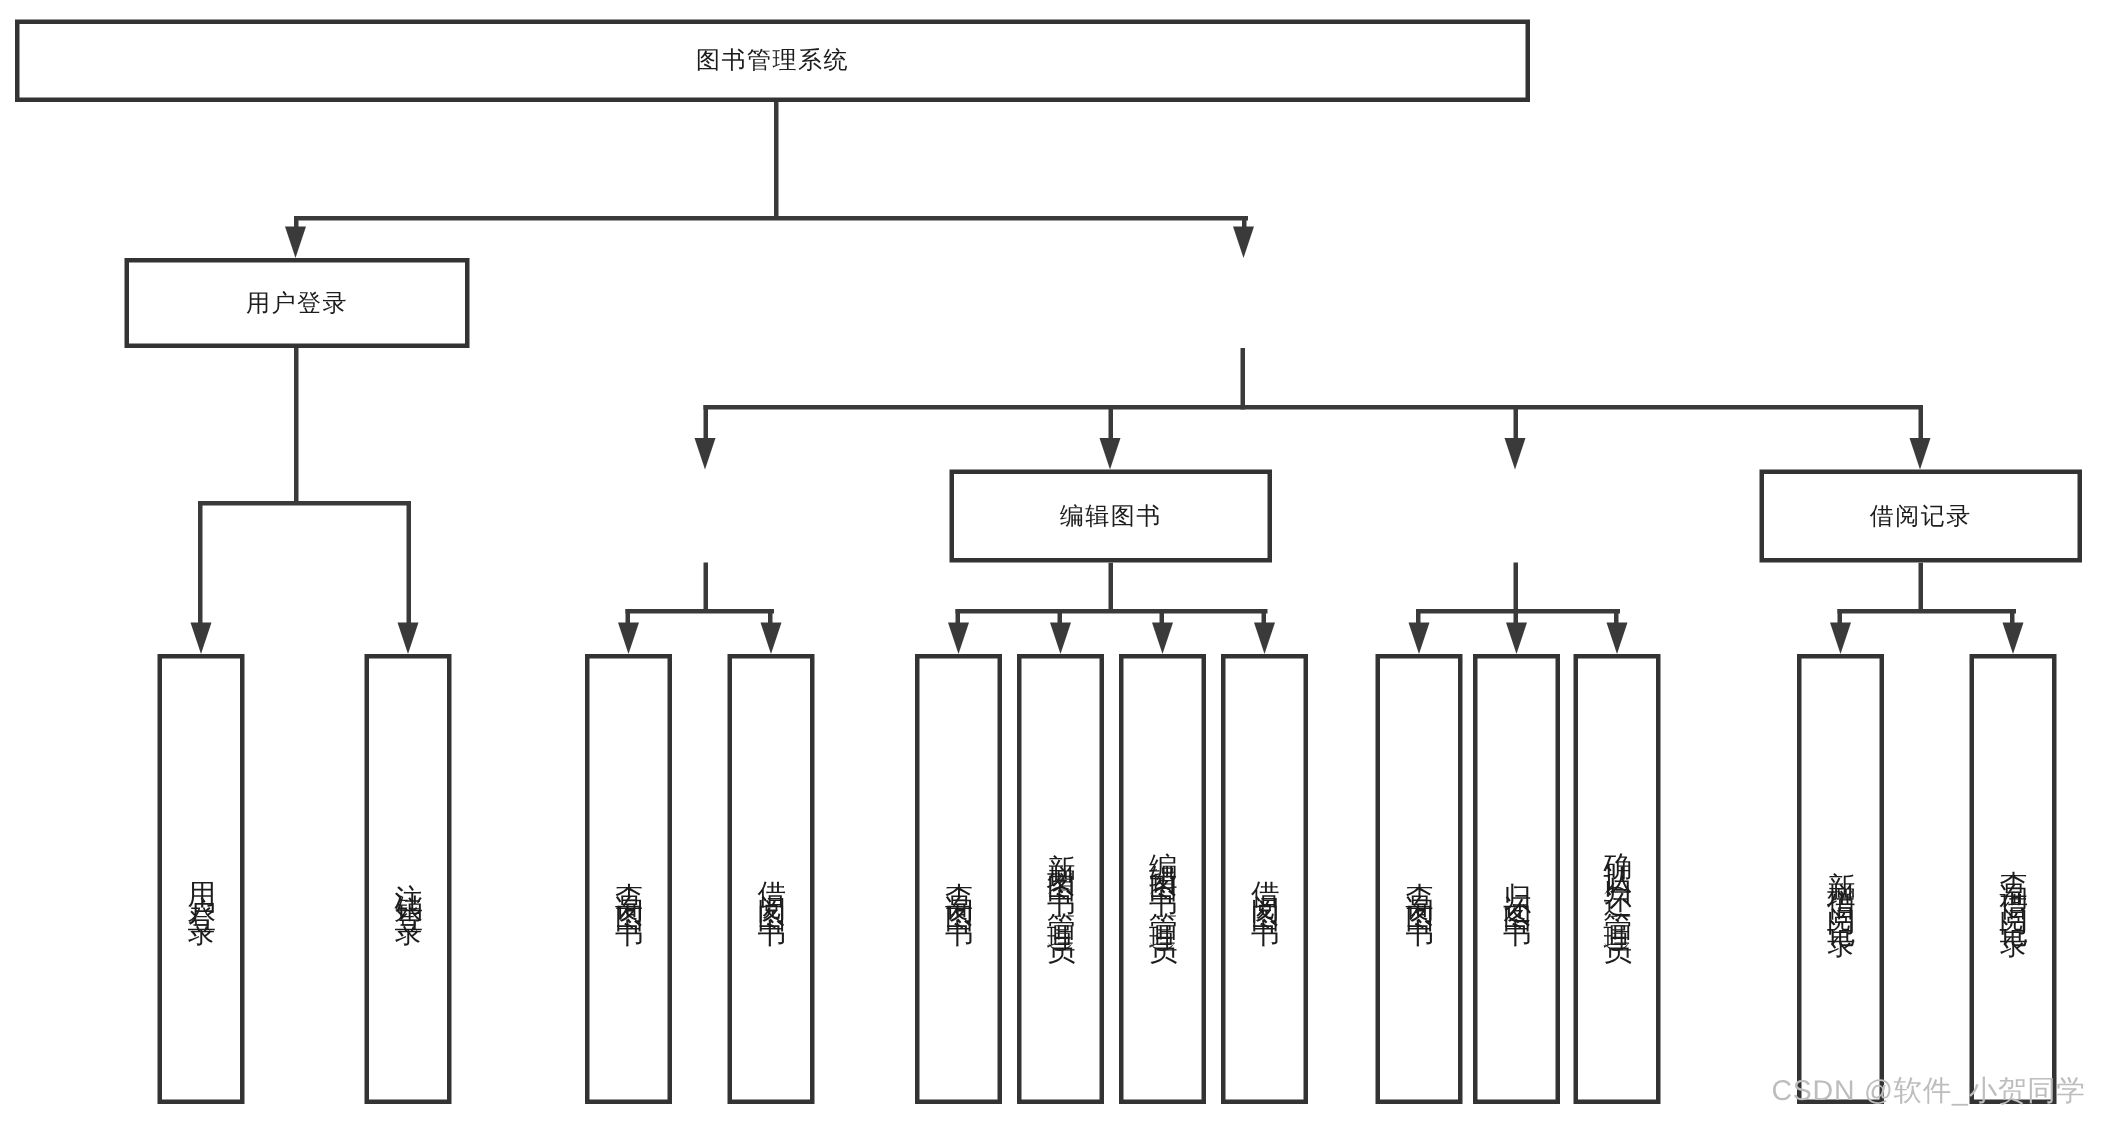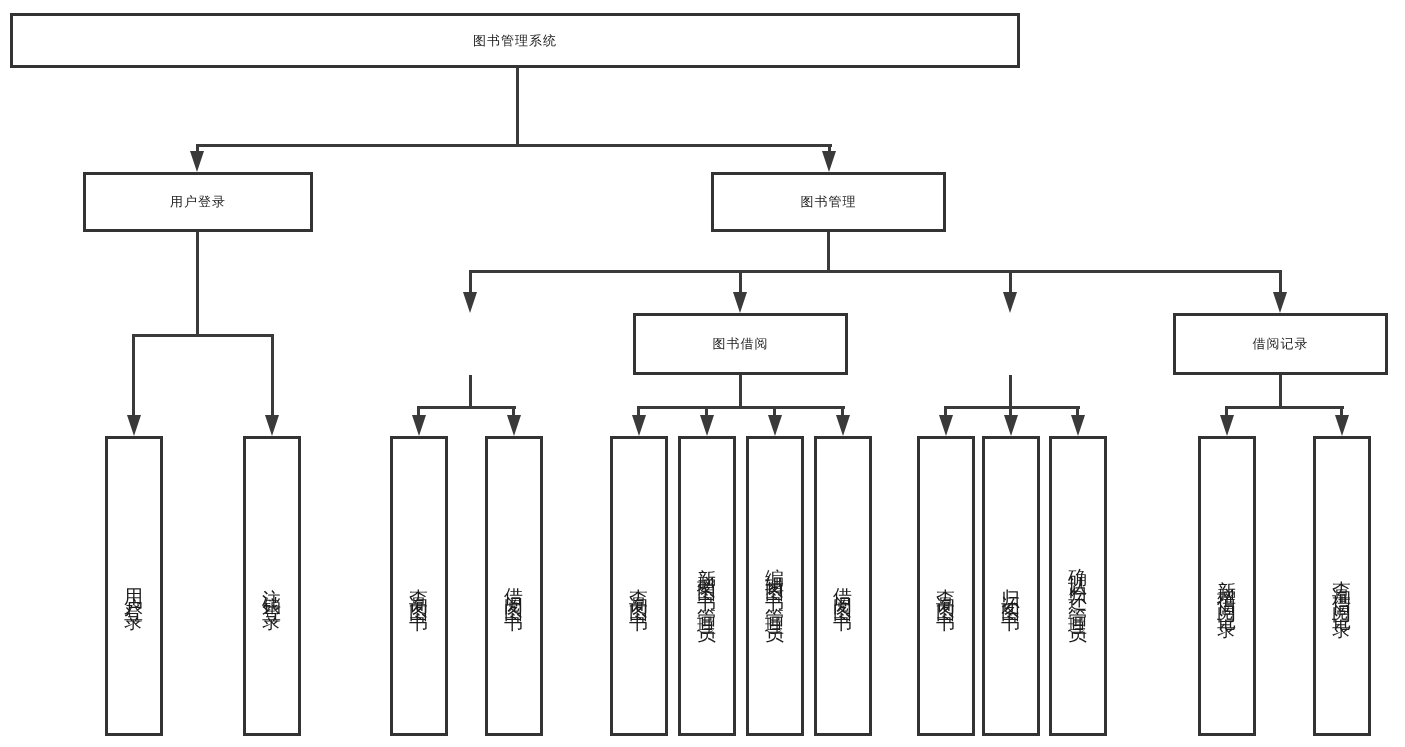"图书管理系统" .box { font-size: 13px -> 16px }
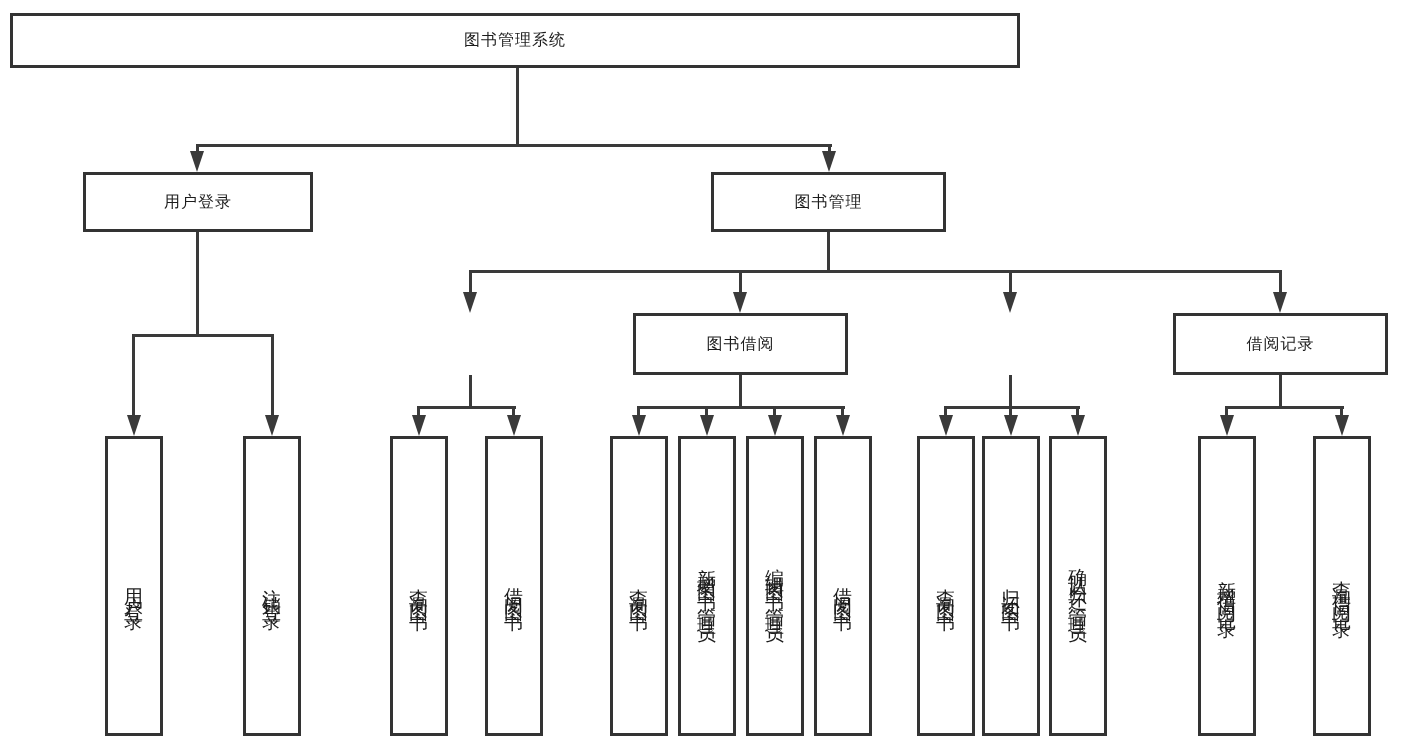"图书管理" div.box { html: <div>图书管理</div> -> none }
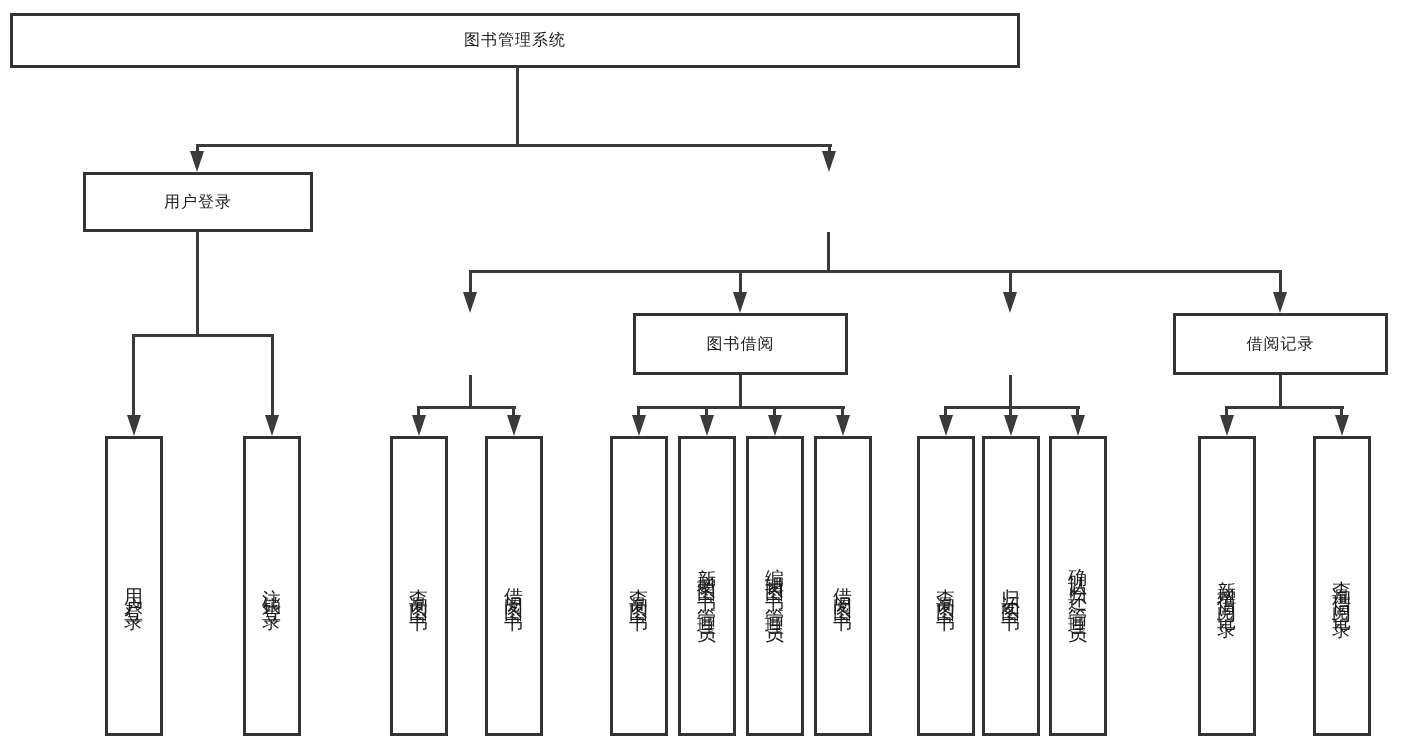"图书借阅" div.box { text: 图书借阅 -> 编辑图书 }
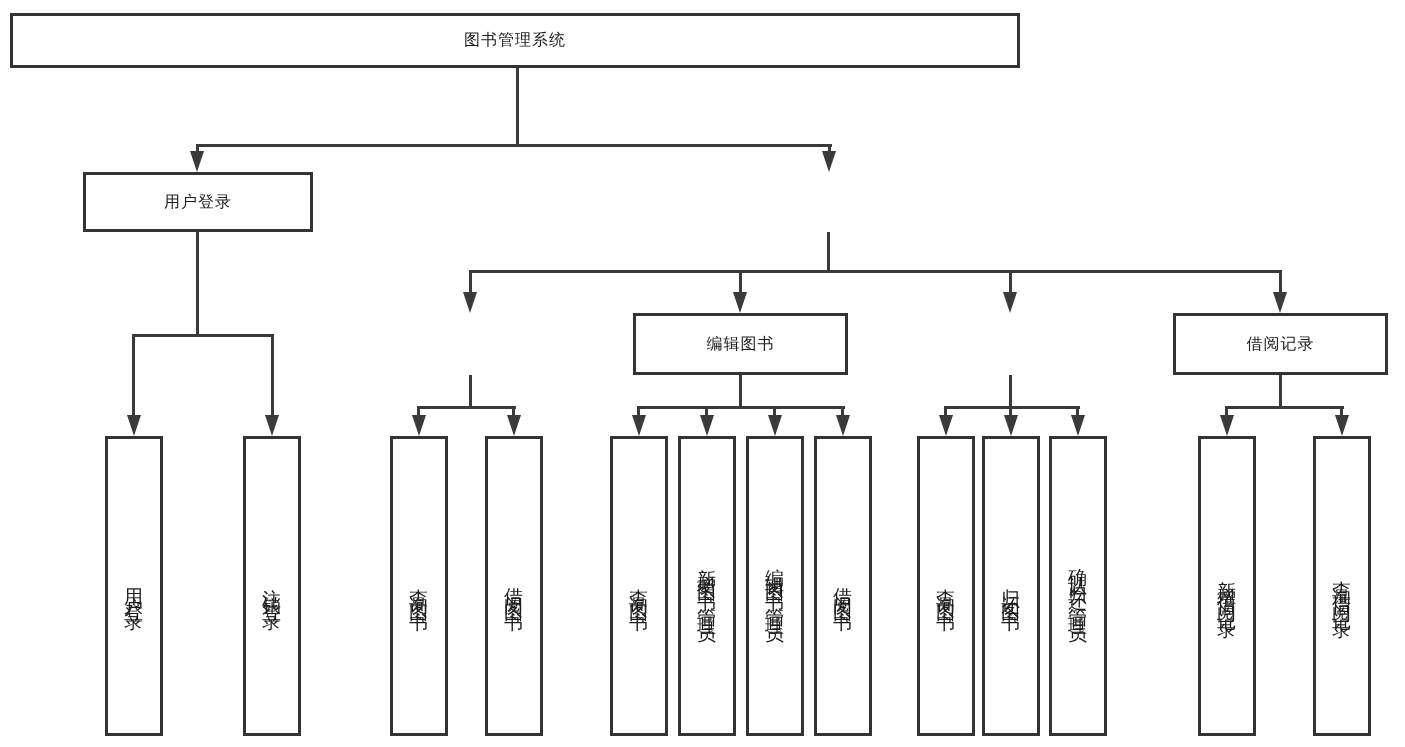"CSDN @软件_小贺同学" div.watermark { html: none -> <div>CSDN @软件_小贺同学</div> }
